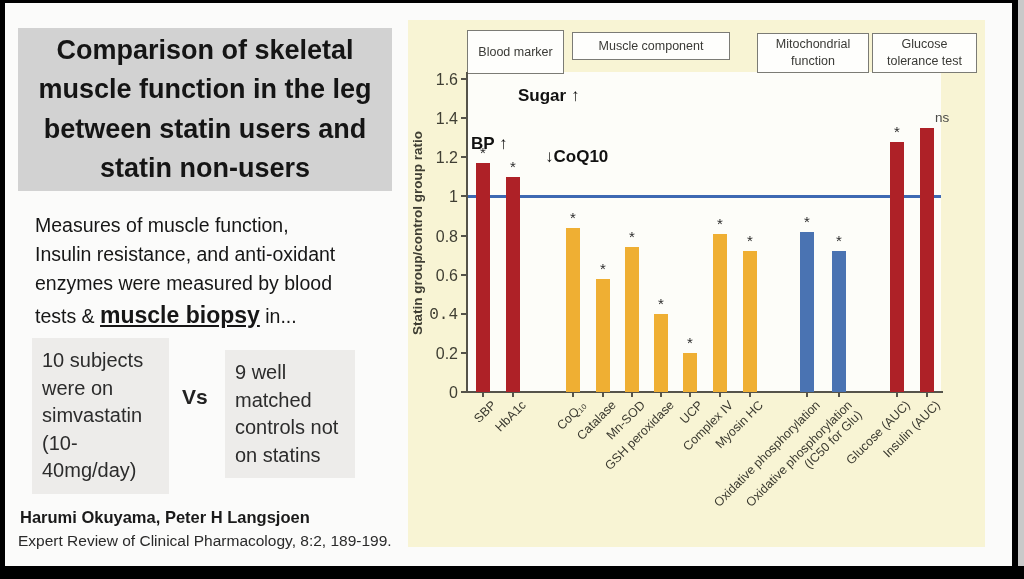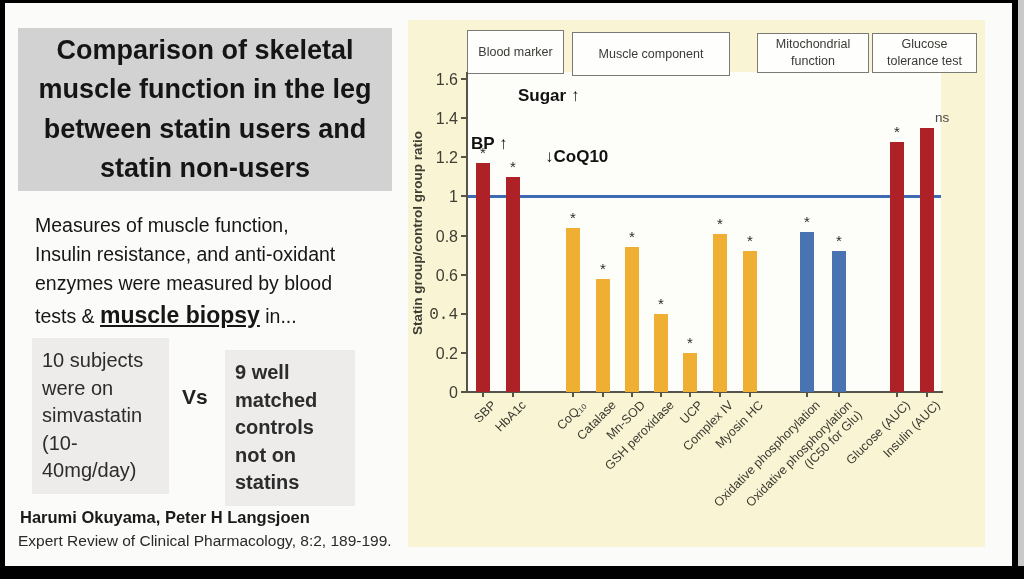"Muscle component" div.hdr-box { height: 44px -> 28px }
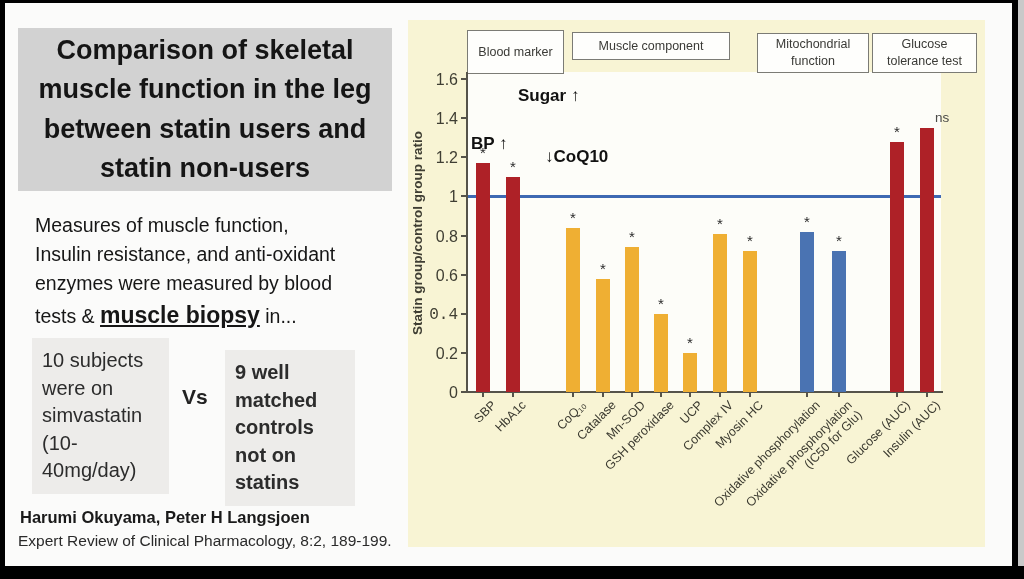"9 well matched controls not" .box-b { font-weight: bold -> none }
